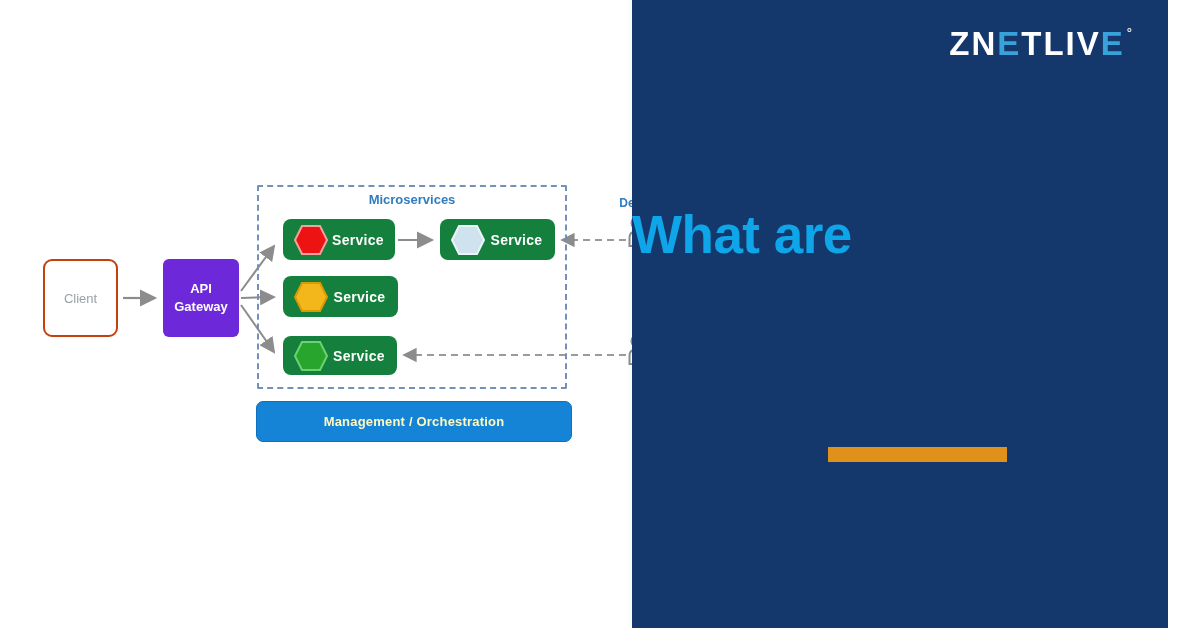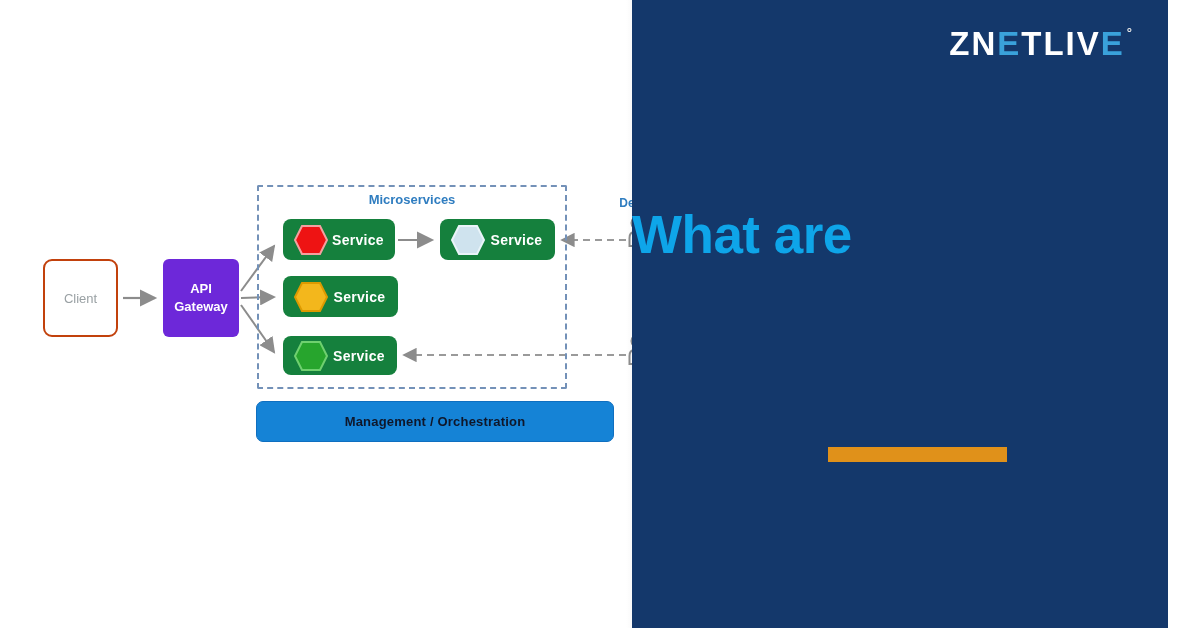"Management / Orchestration" .mgmt { color: #0f172a -> #fef9c3; width: 358px -> 316px }
